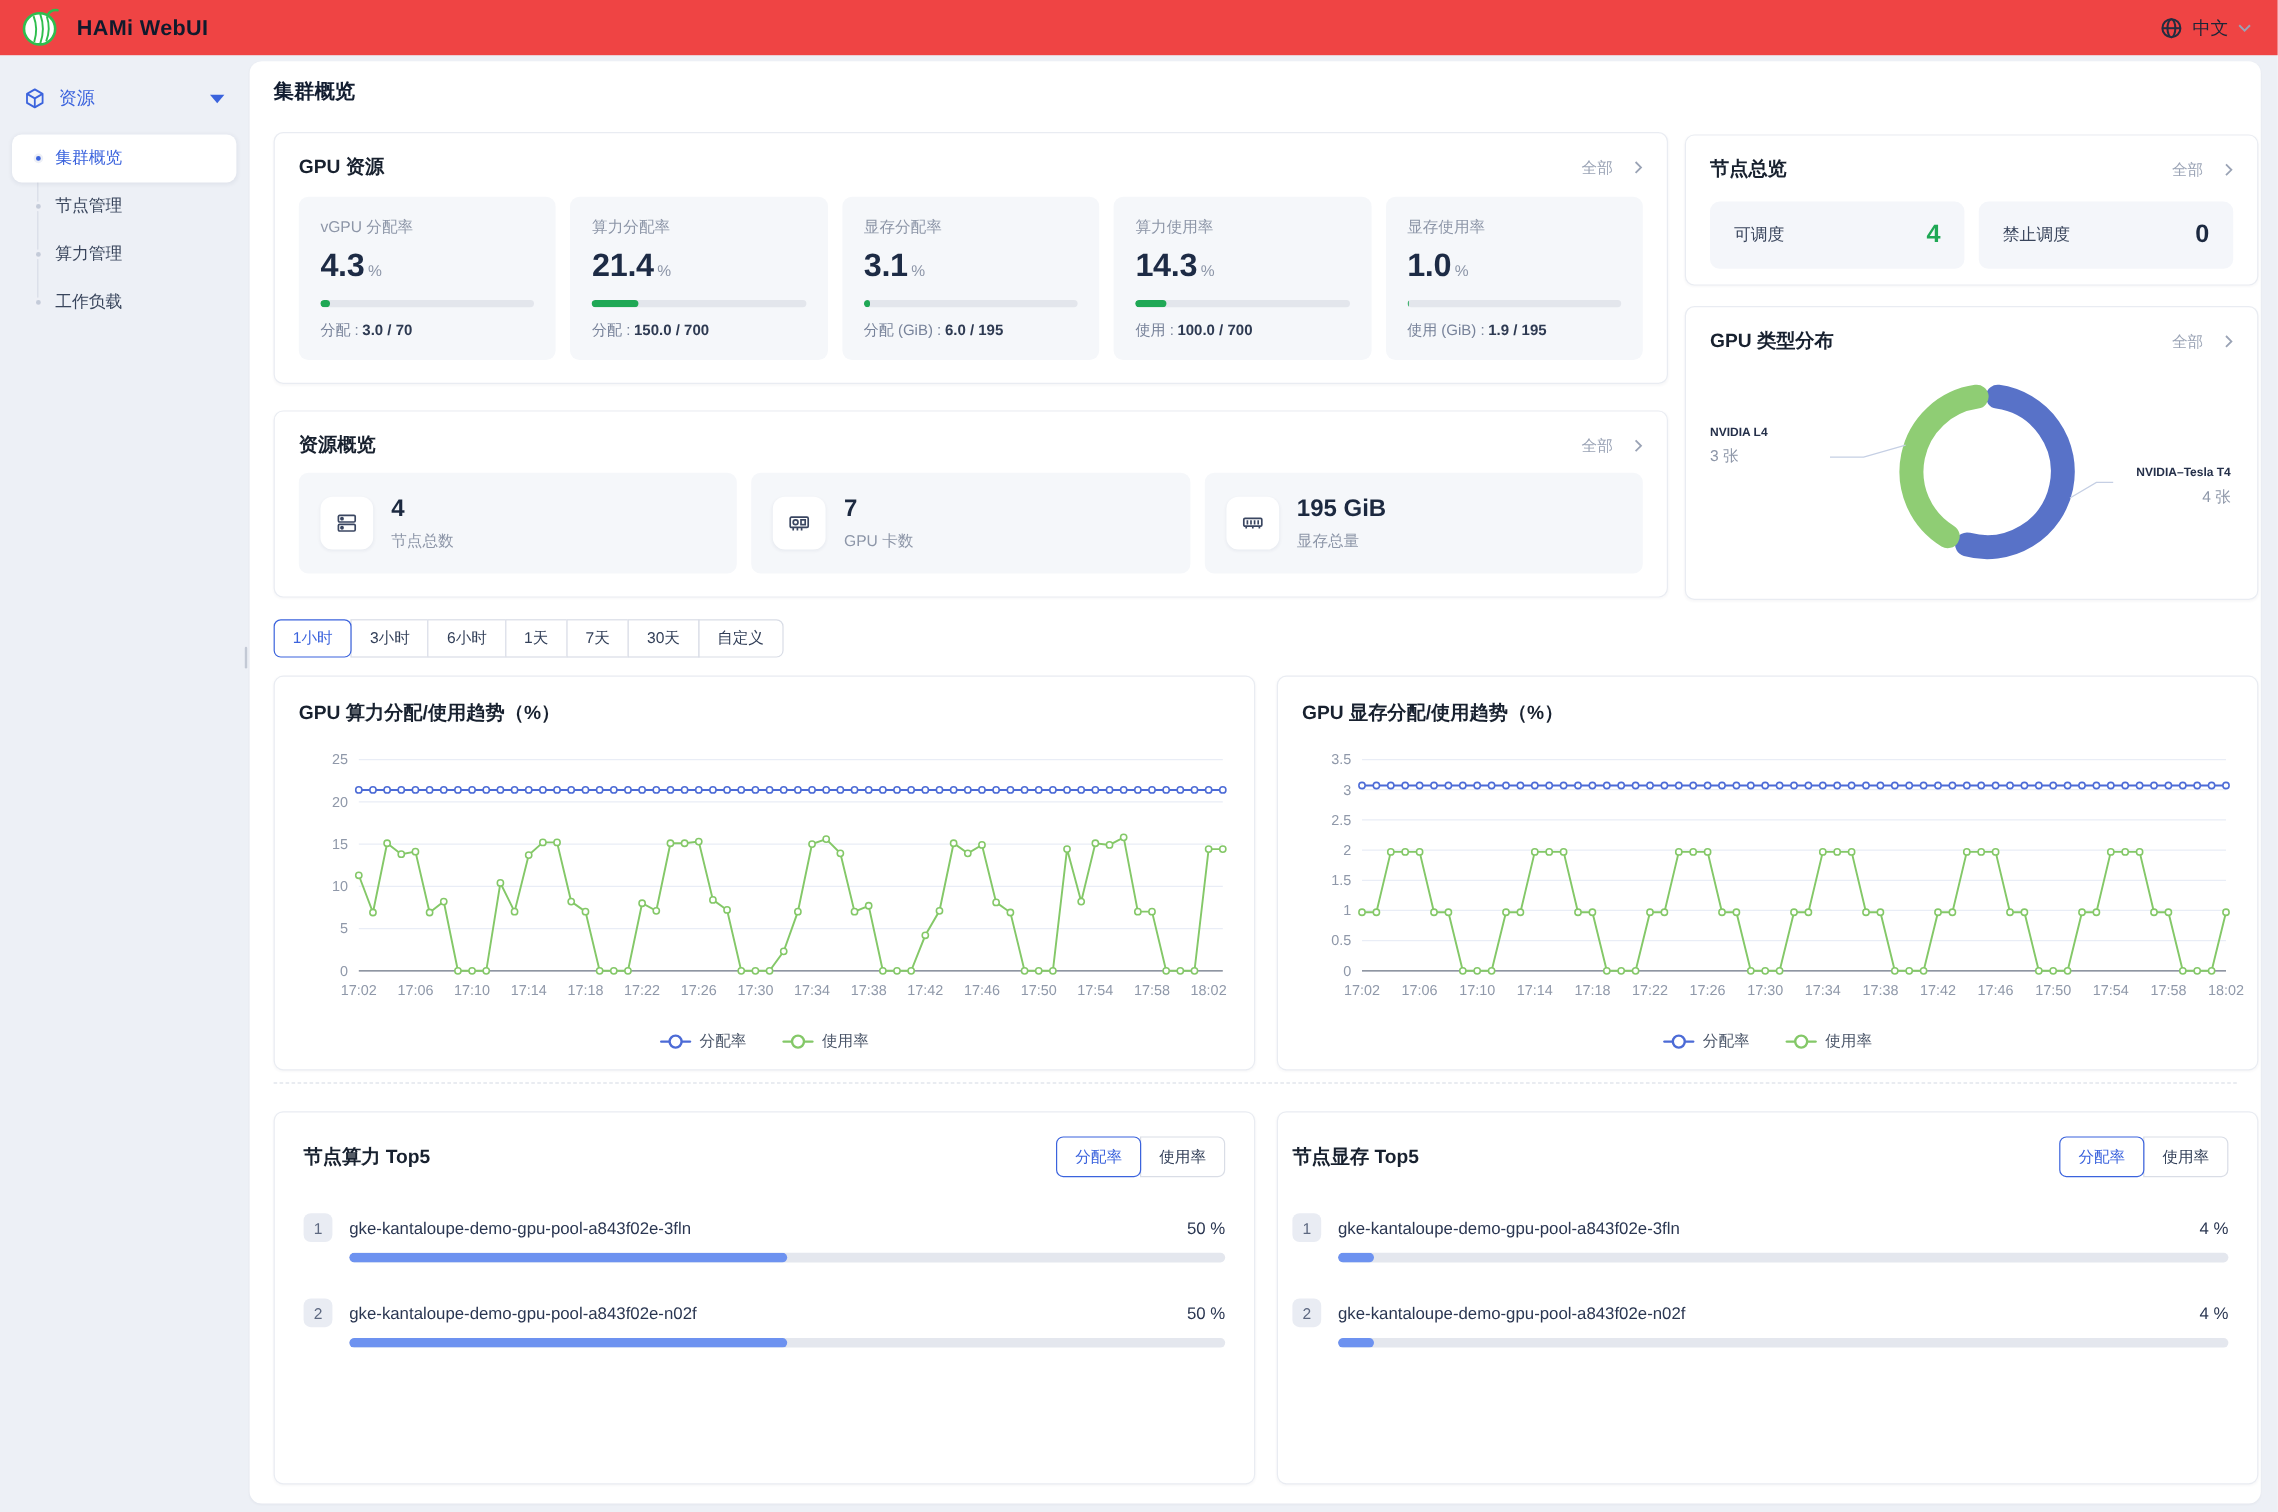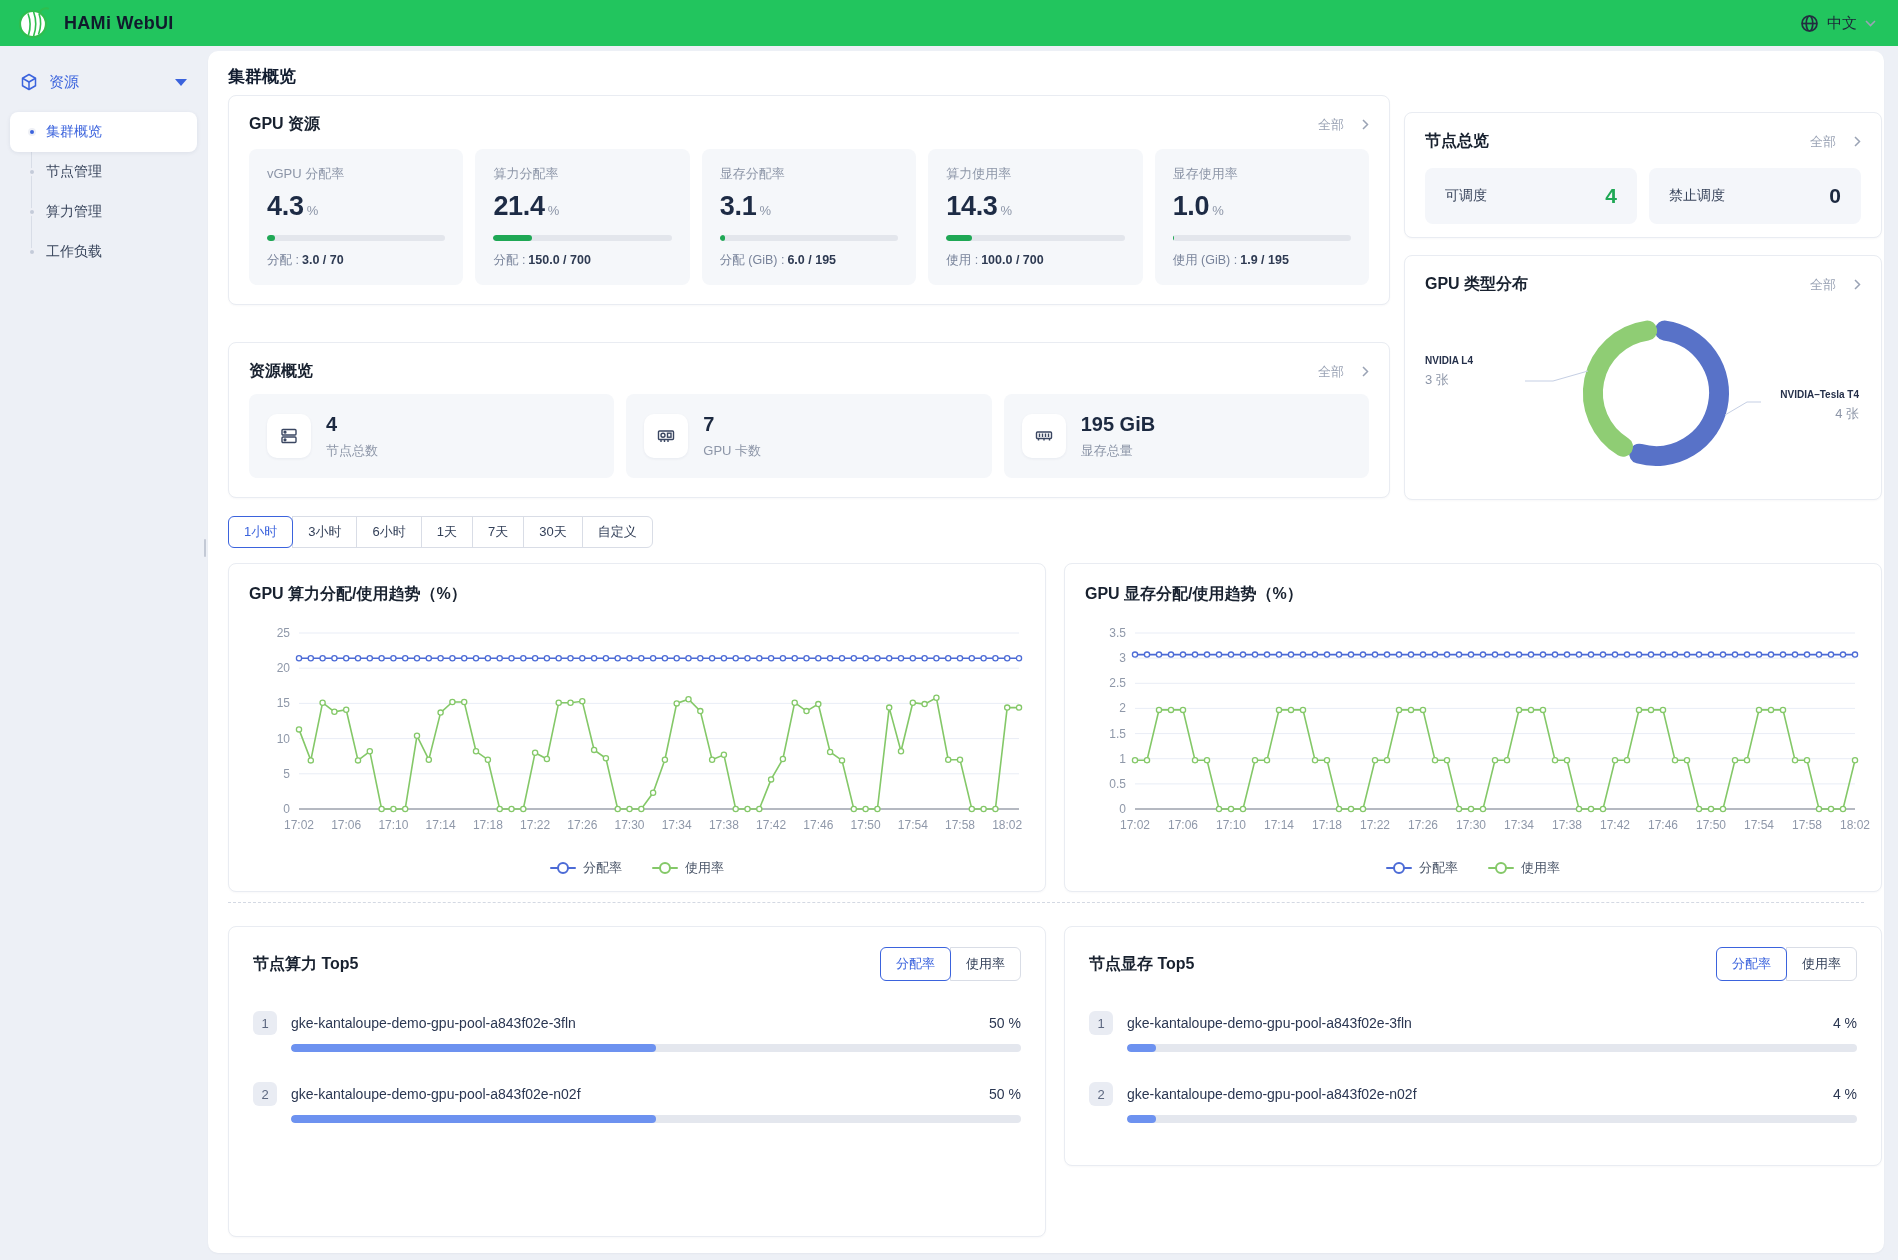"HAMi WebUI" .topbar { background: #22c55e -> #ef4444 }
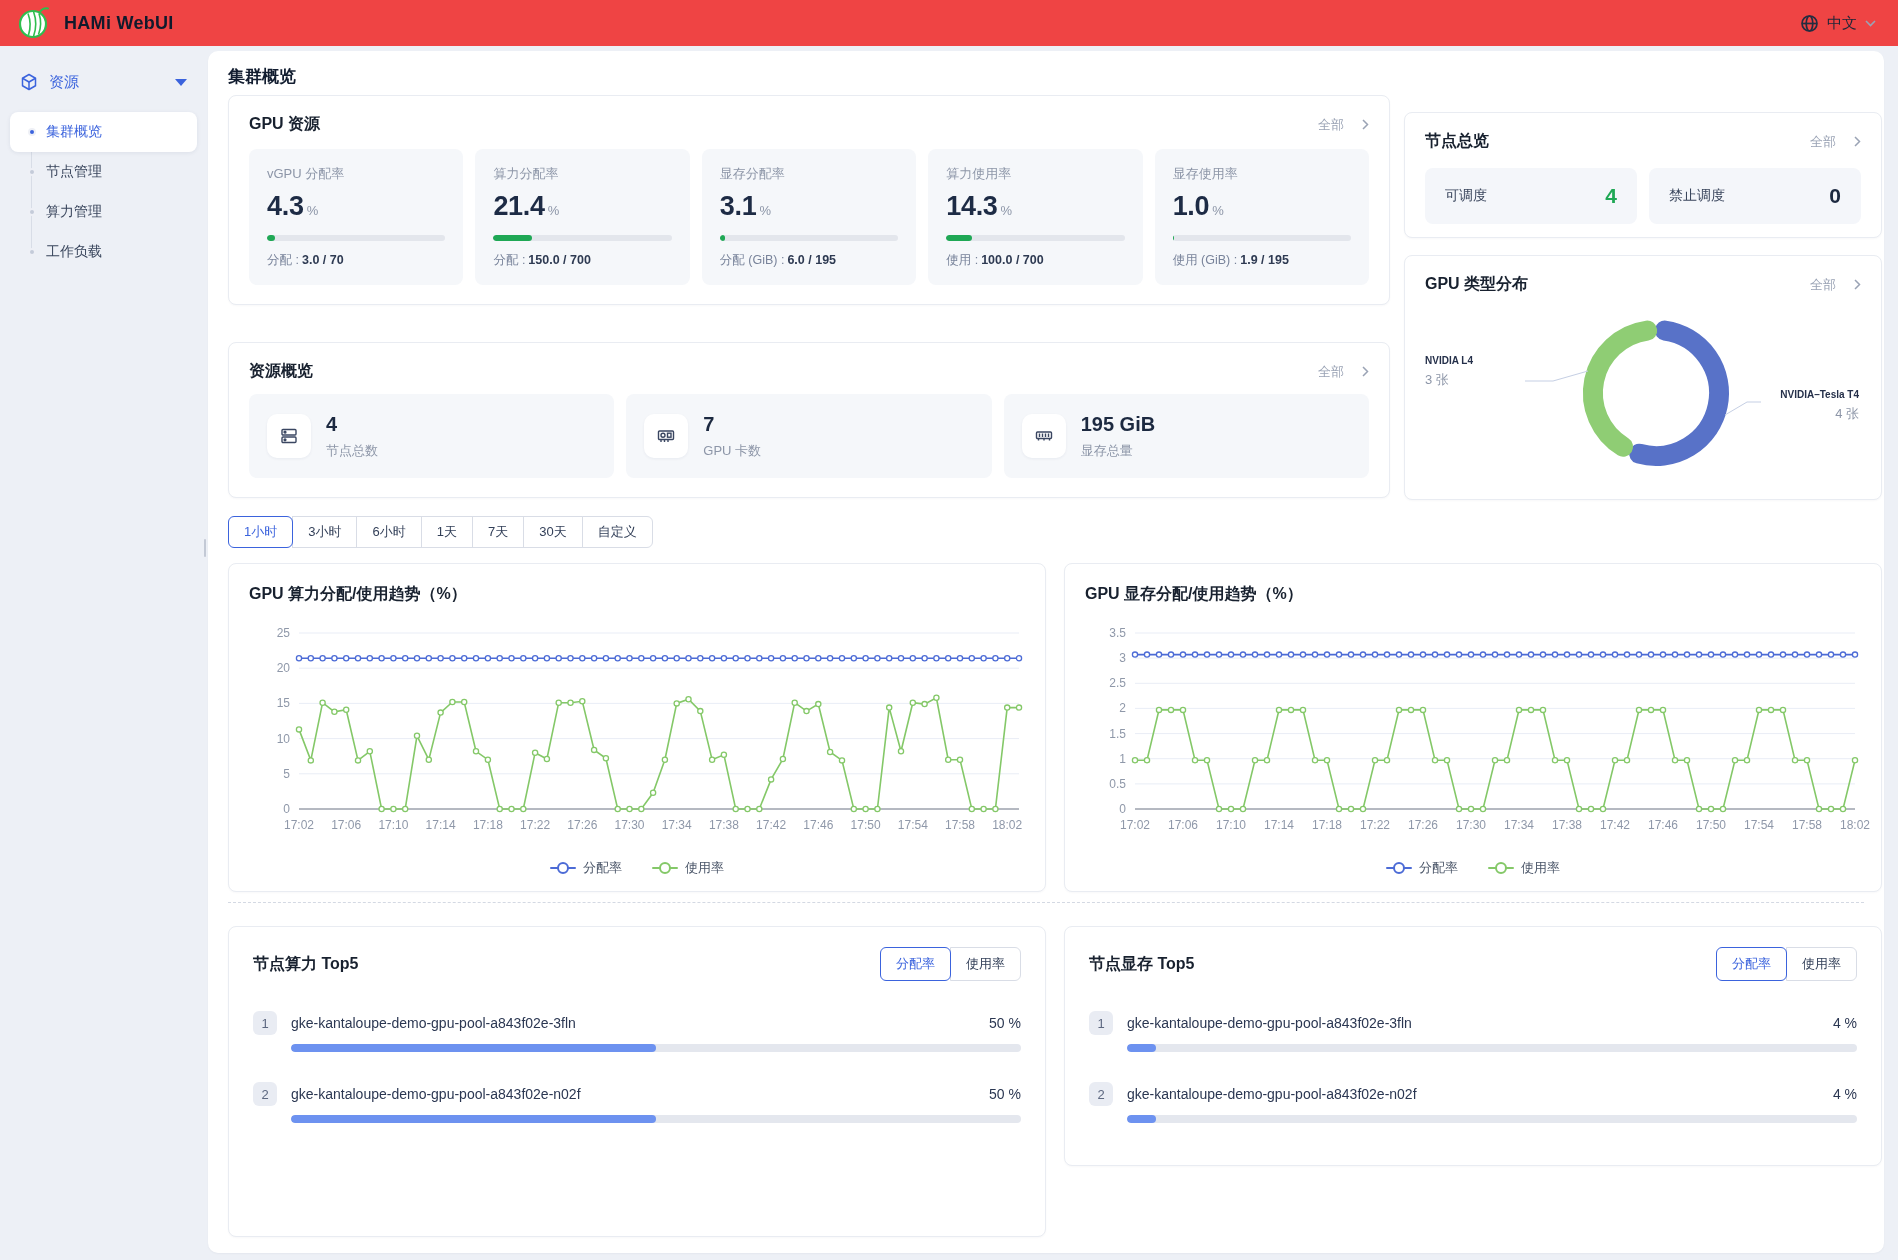"GPU 资源" .gpu-card { top: 44px -> 59px }
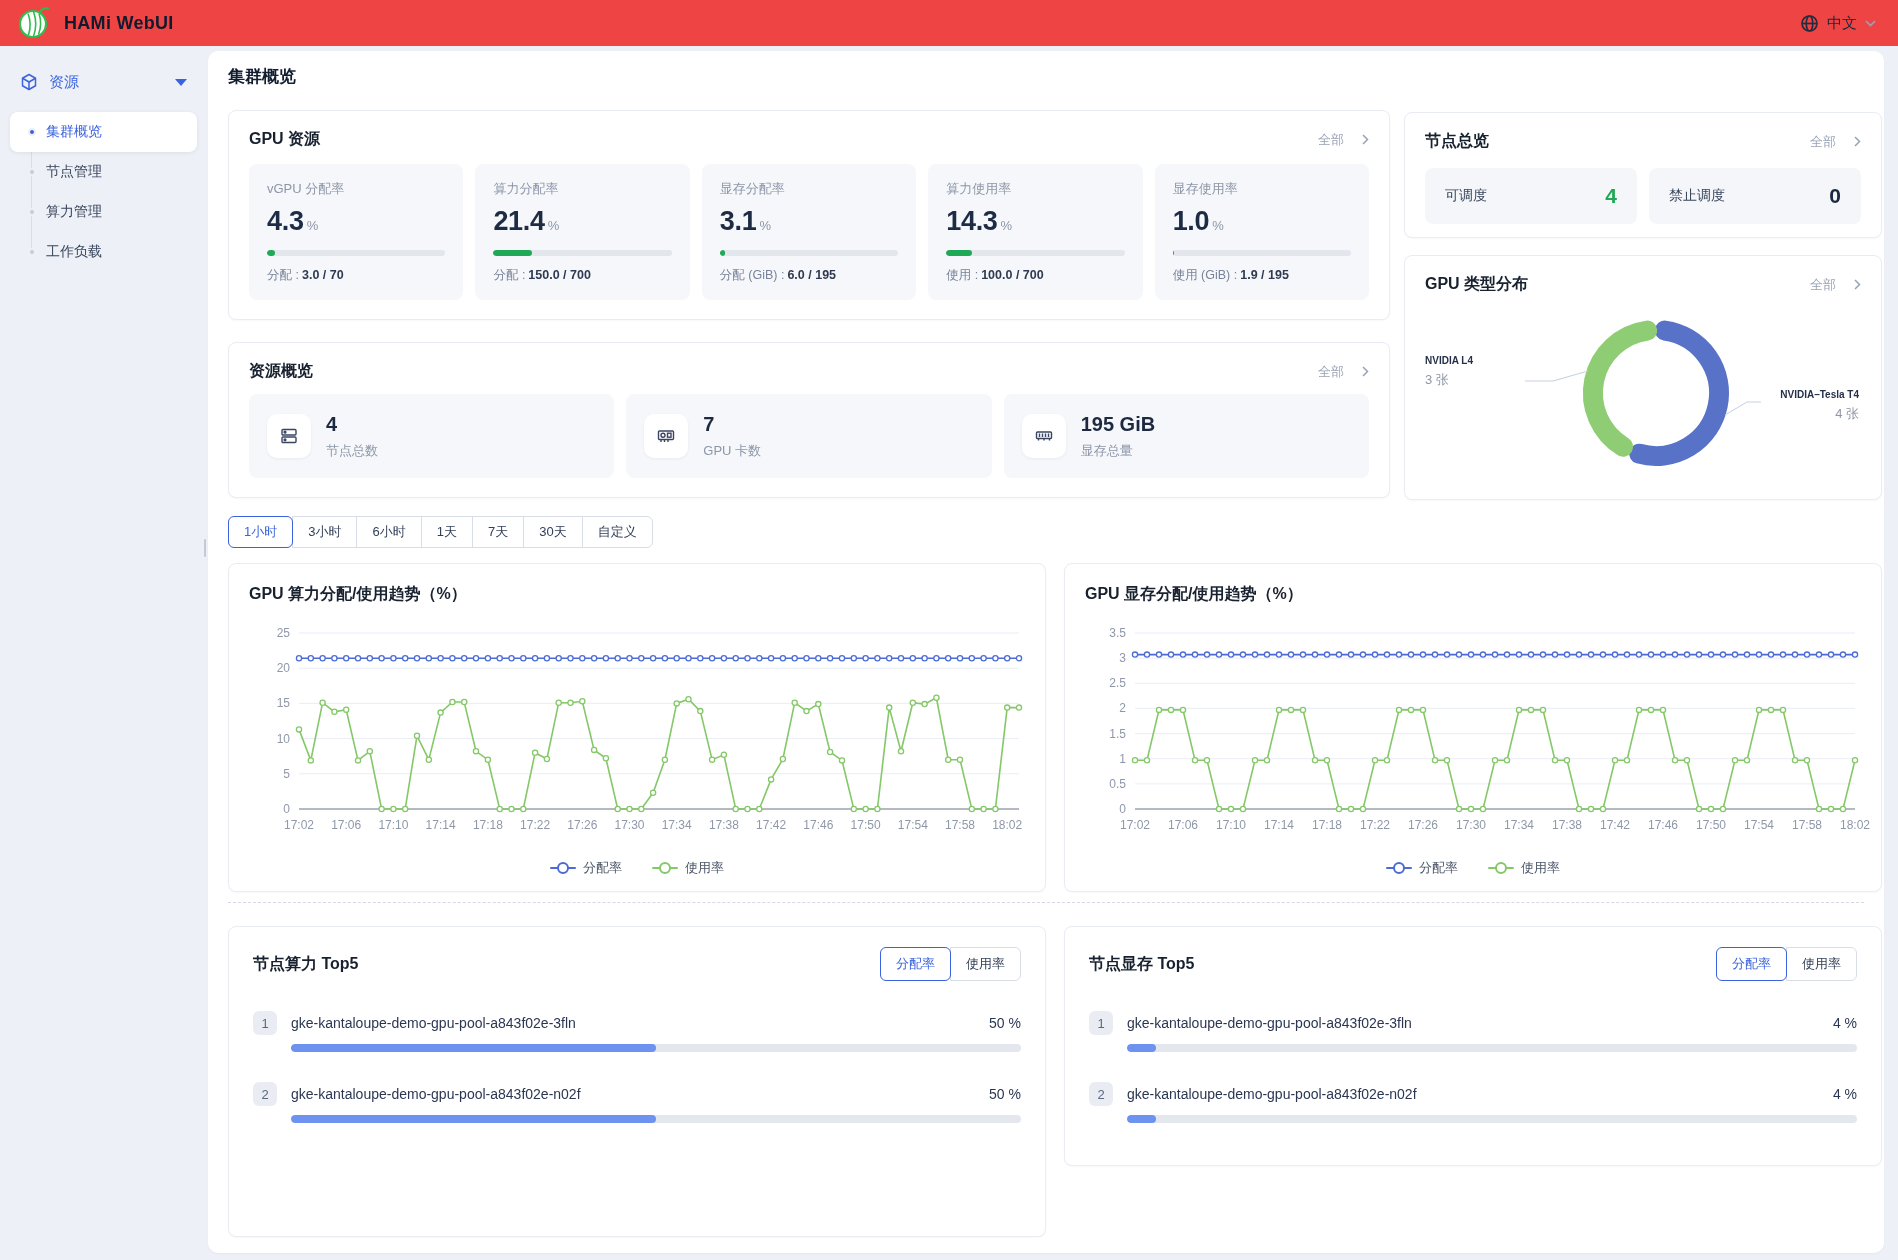"节点显存 Top5" .t5b { height: 240px -> 311px; padding-left: none -> 12px }
